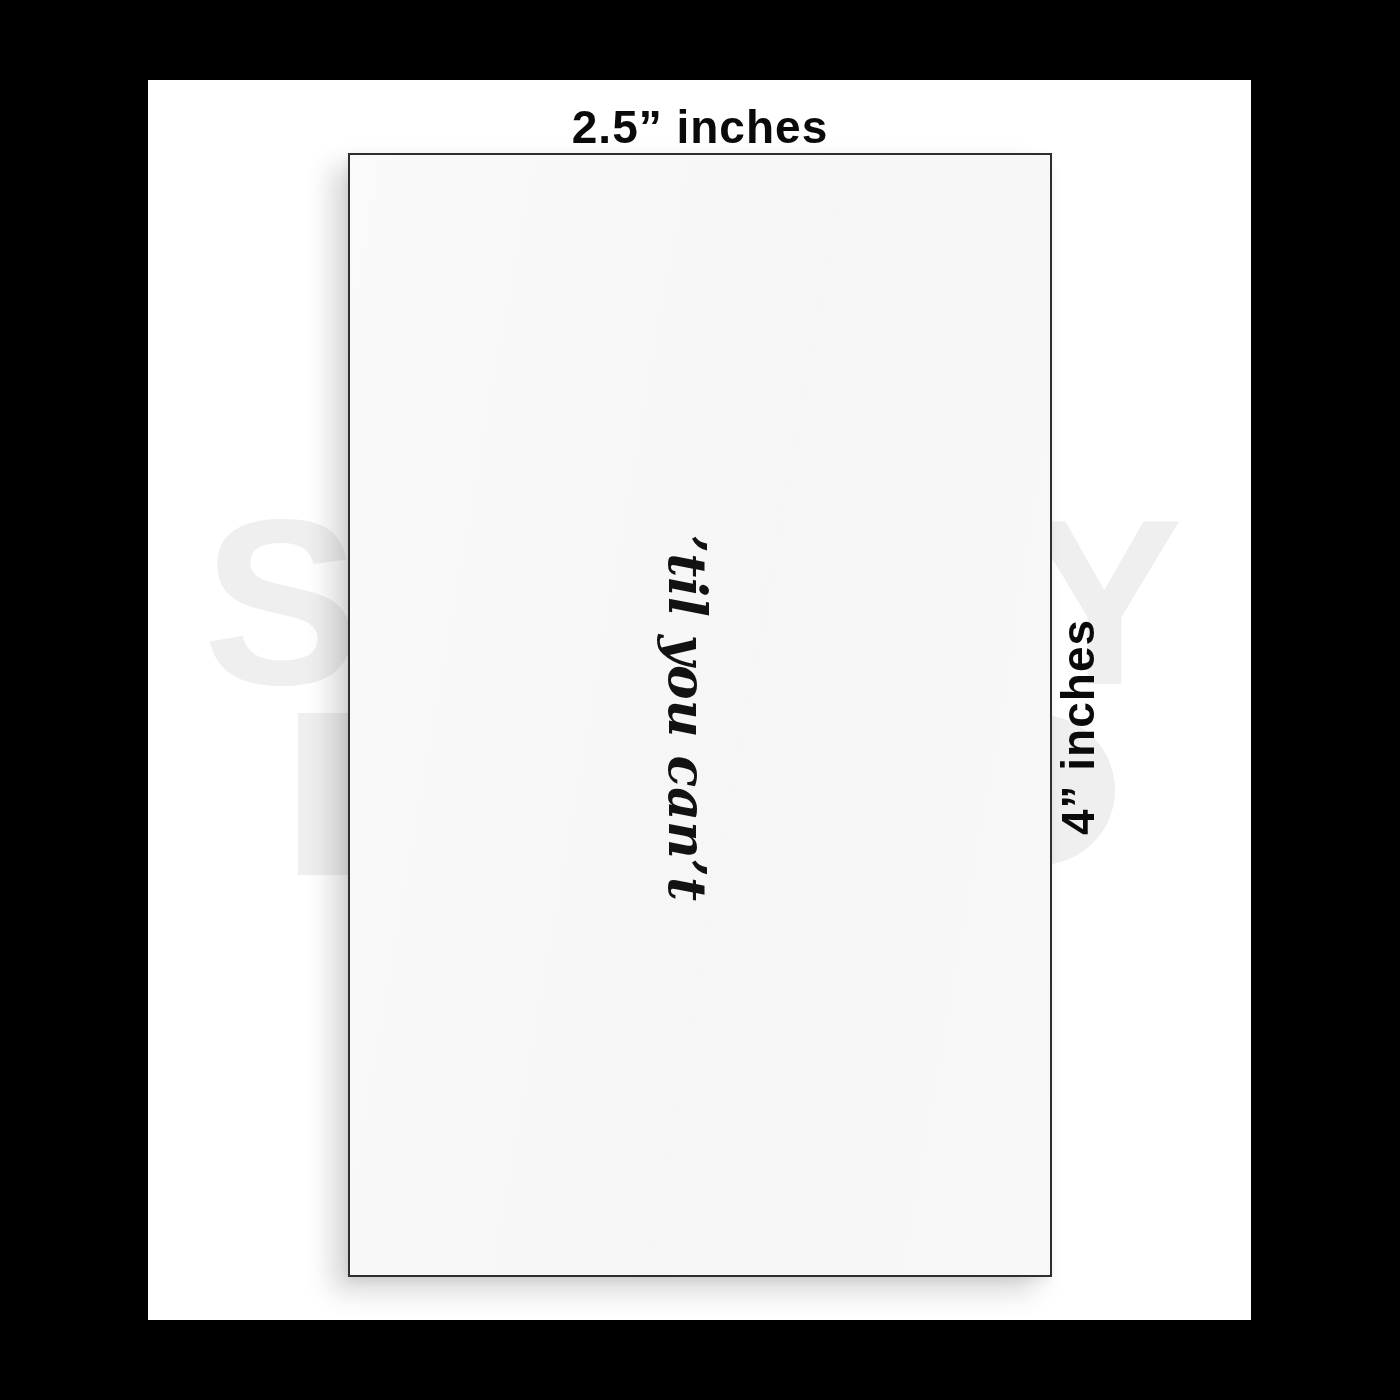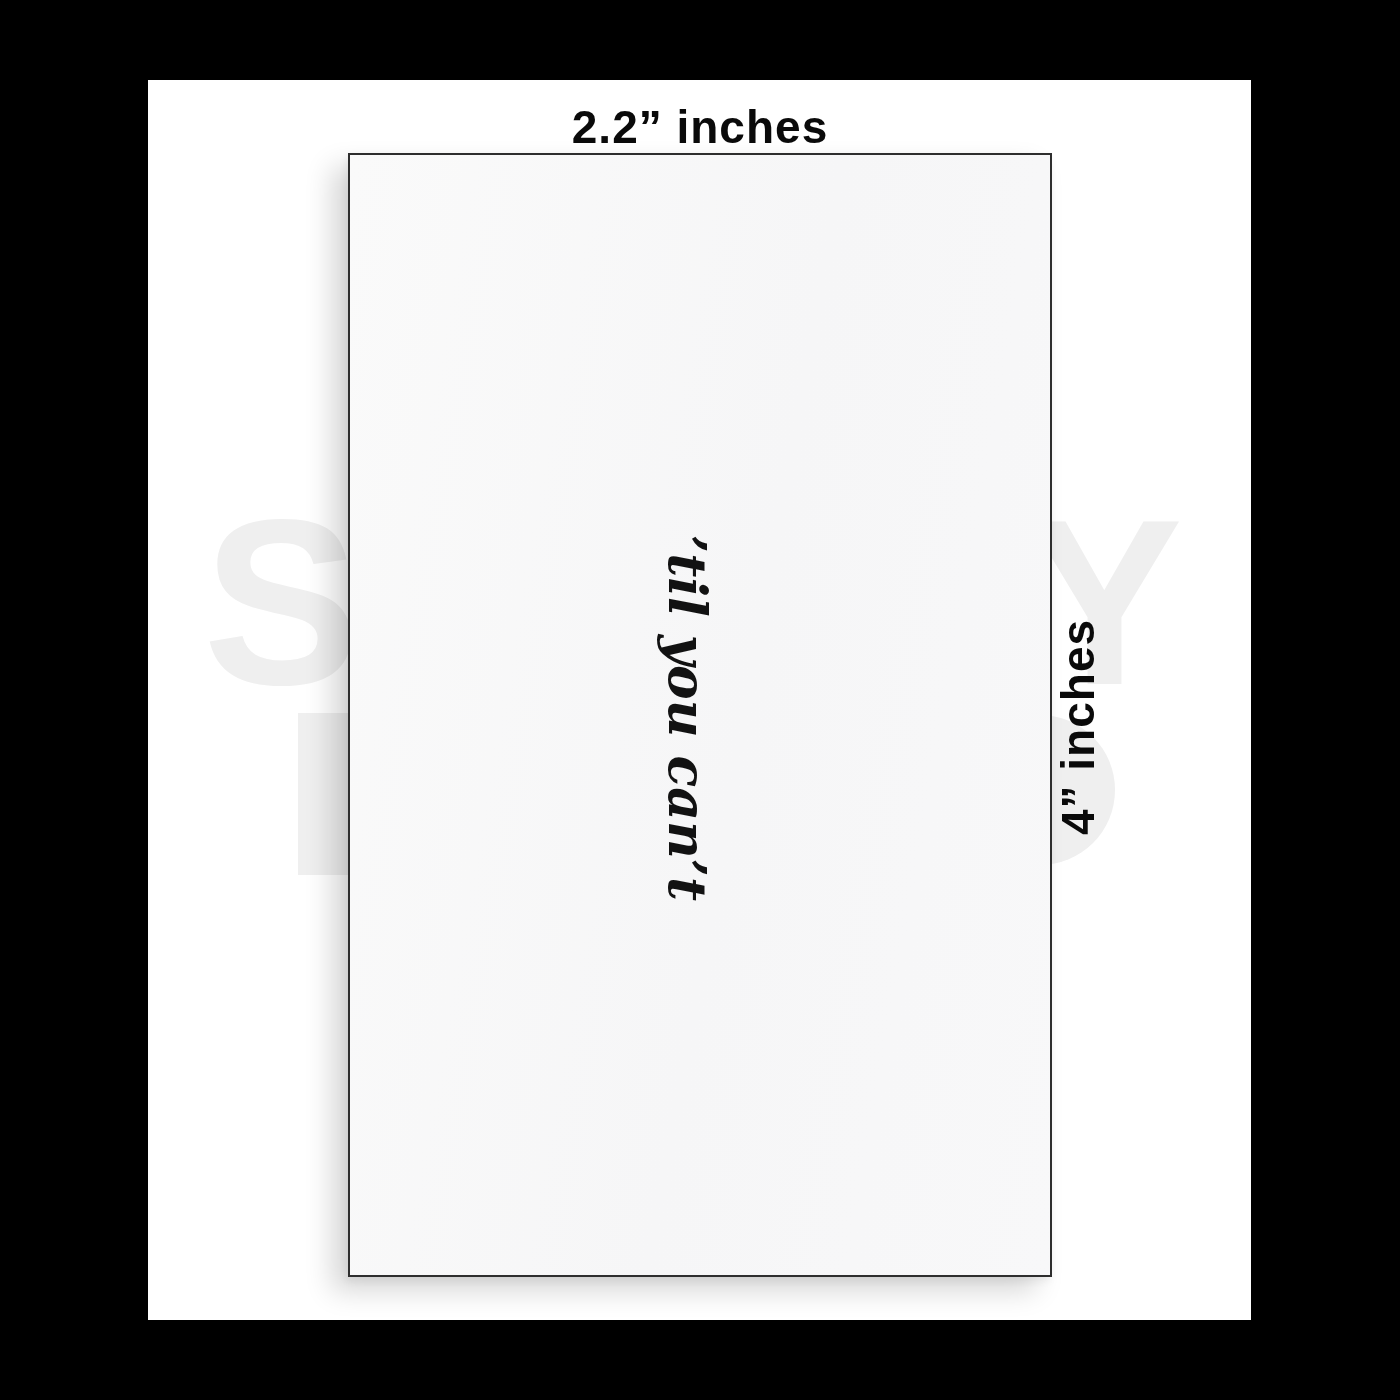"2.2” inches" div.dim-label { text: 2.2 -> 2.5 }
